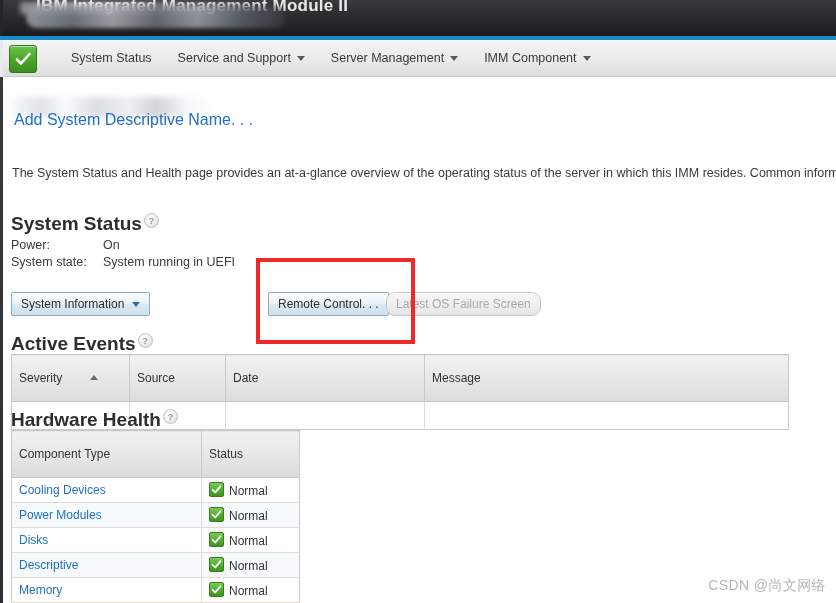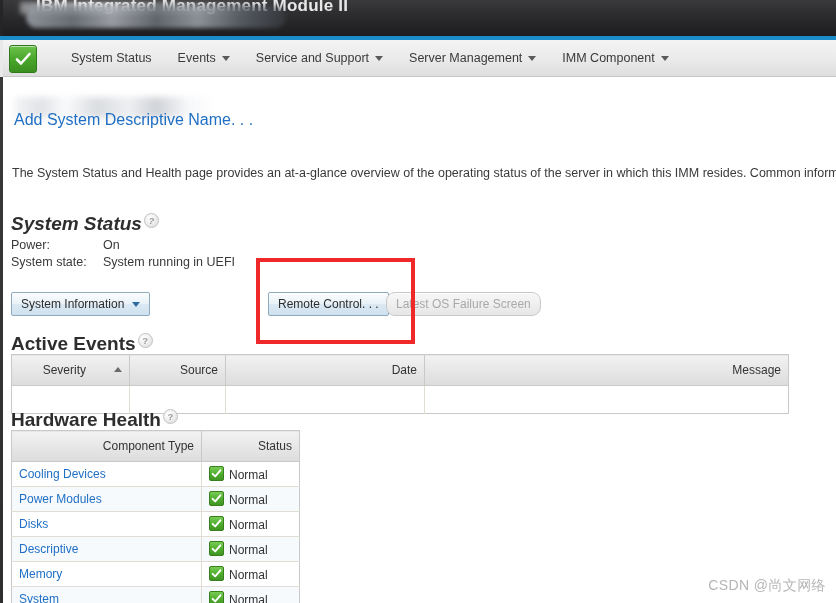"Events" div.nav-item { html: <div> <span>Events</span> <span></span> </div> -> none }
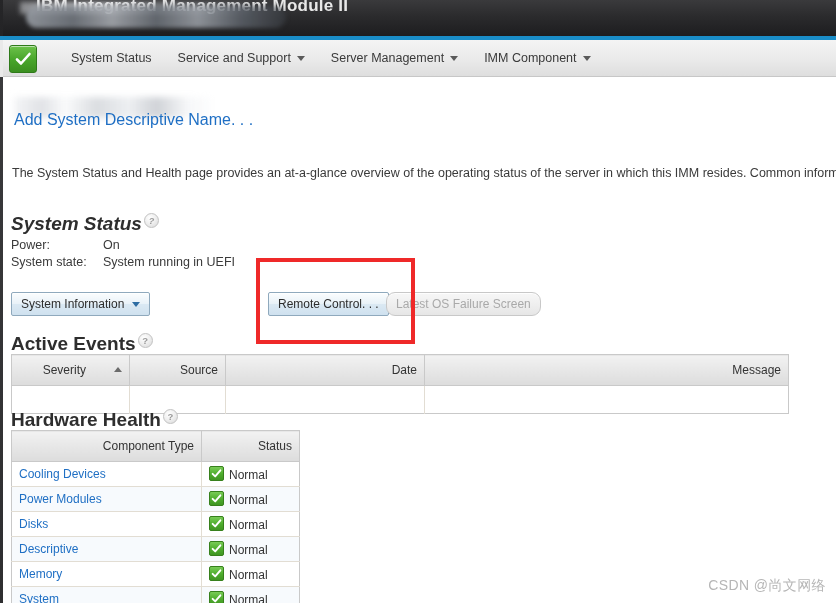"System Status ?" div.section-h { font-style: italic -> none }
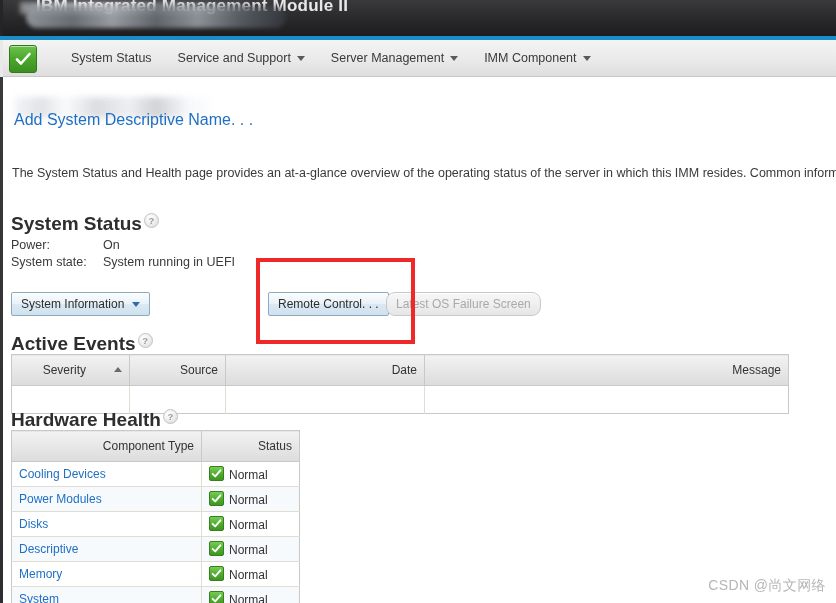"Severity" .tbl th { padding: 8px 7px -> 16px 7px; text-align: right -> left }
